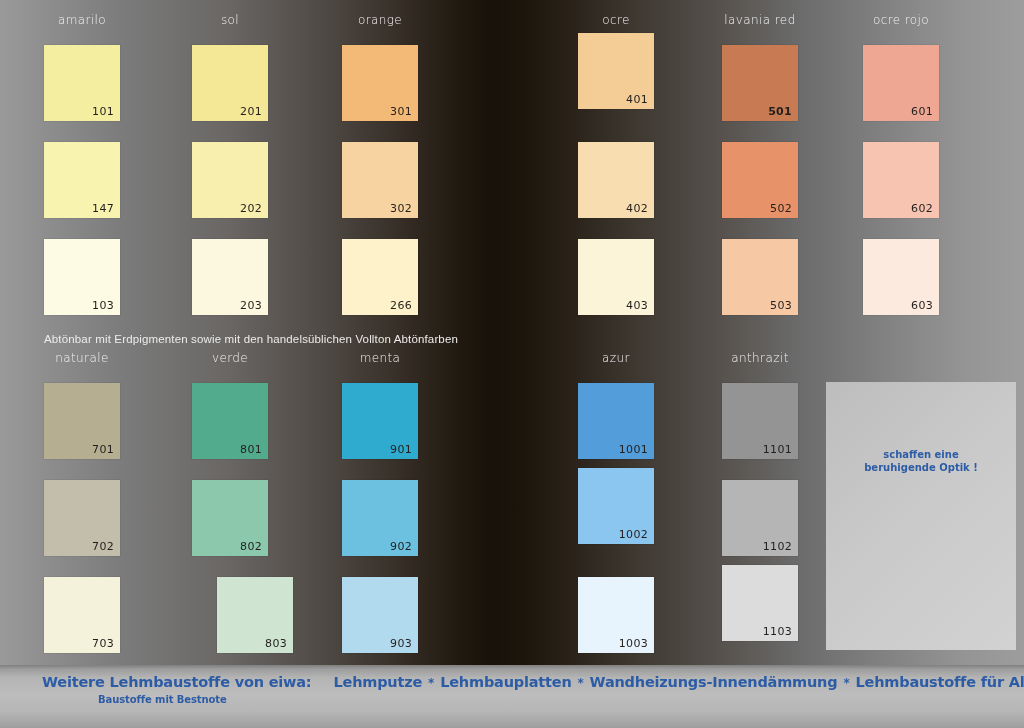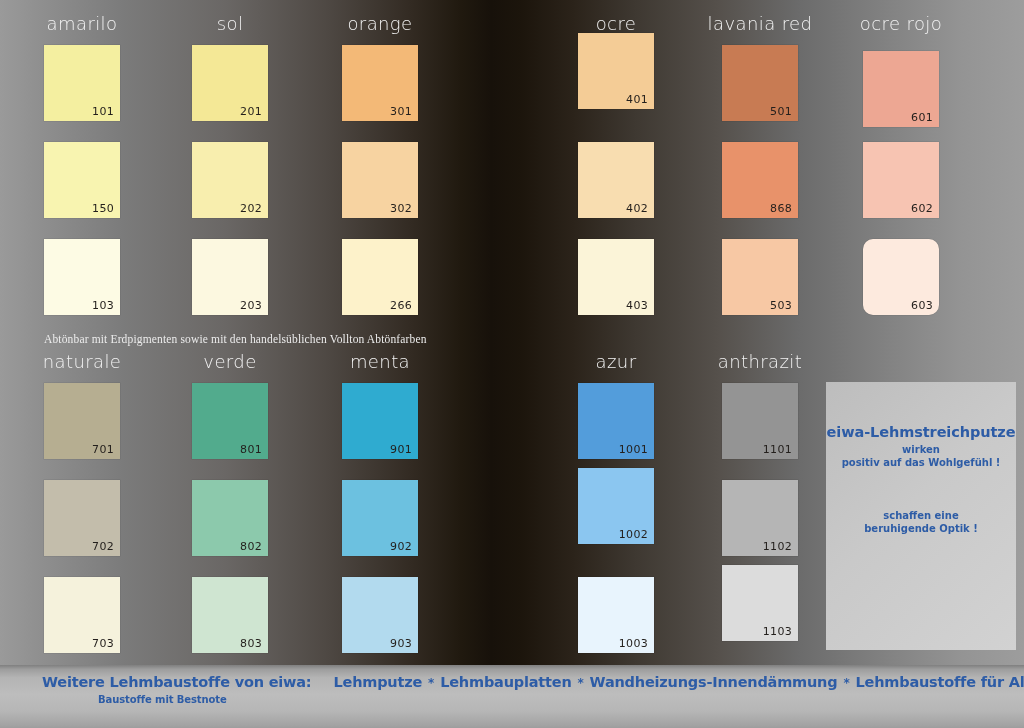"amarilo" .col-header { font-size: 18px -> 12px }
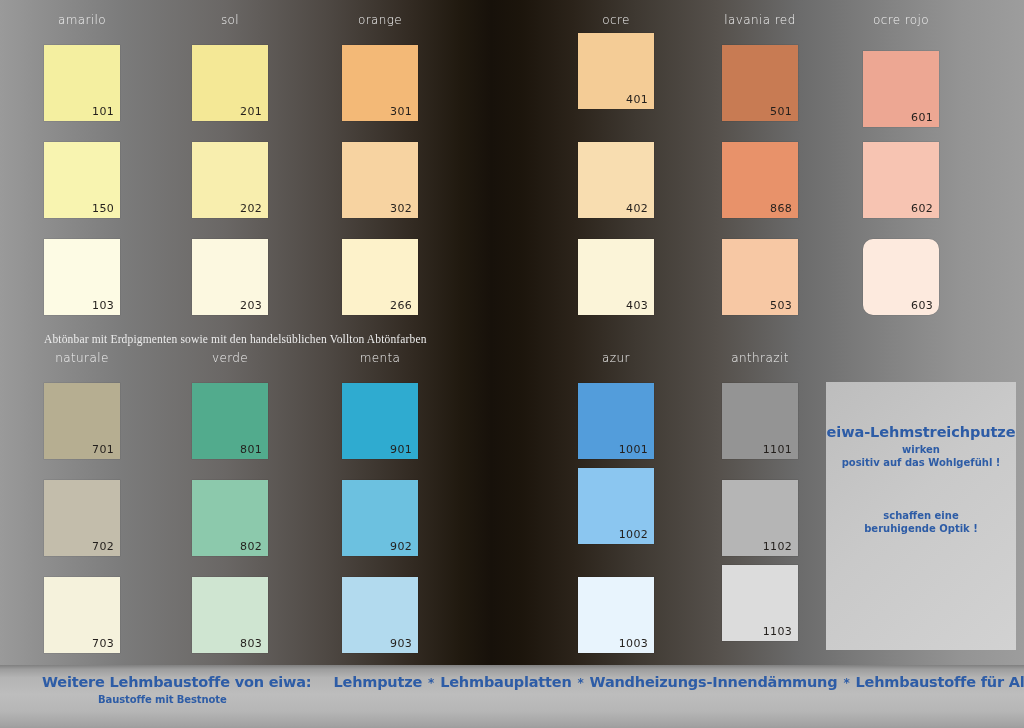"501" div.swatch { font-weight: none -> bold }
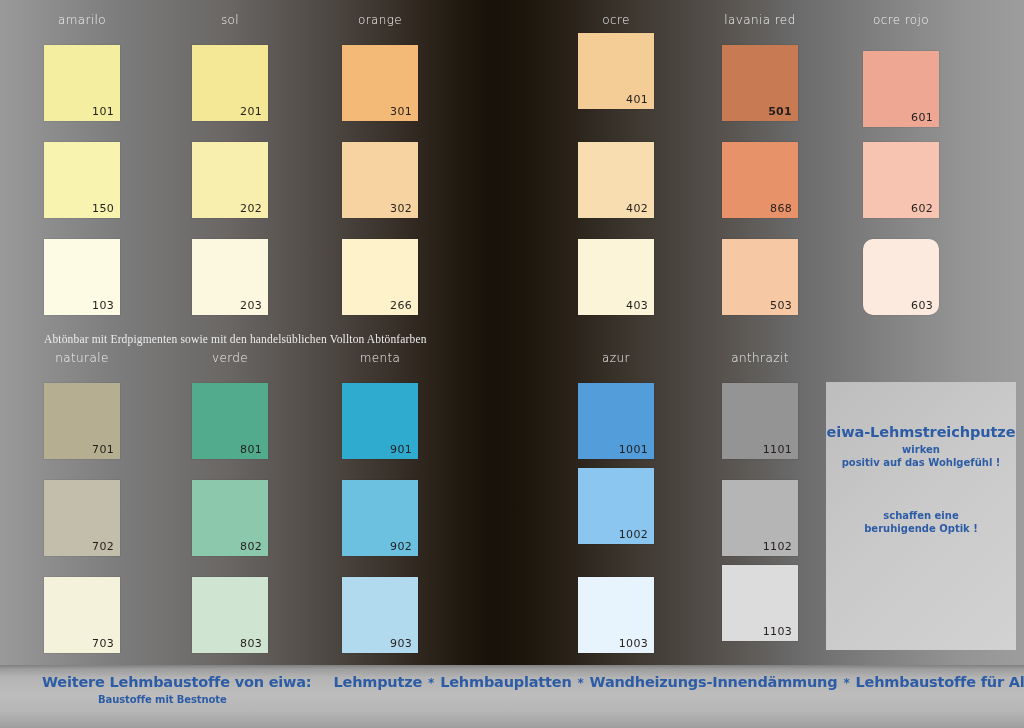"601" div.swatch { margin-top: 6px -> none }
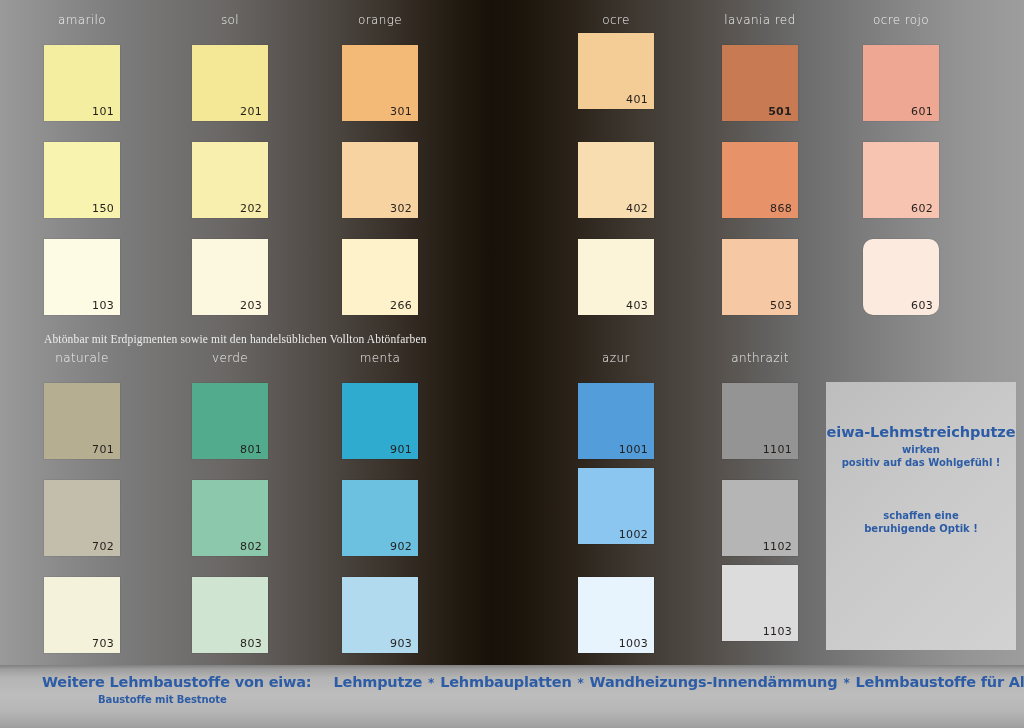"150" span.swatch-code { text: 150 -> 147 }
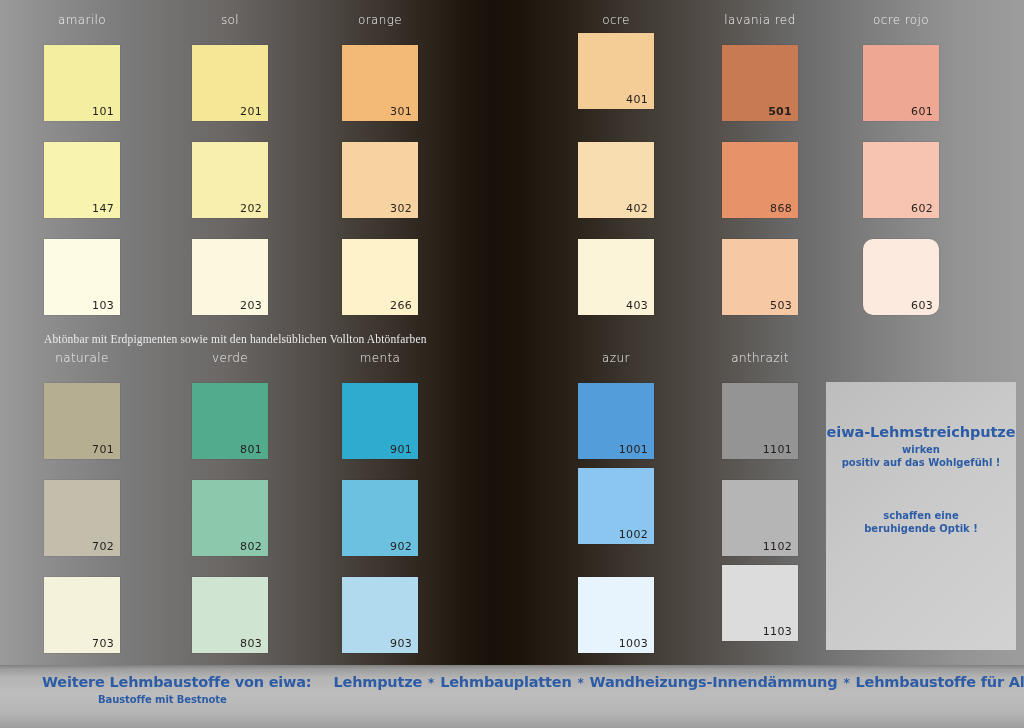"868" span.swatch-code { text: 868 -> 502 }
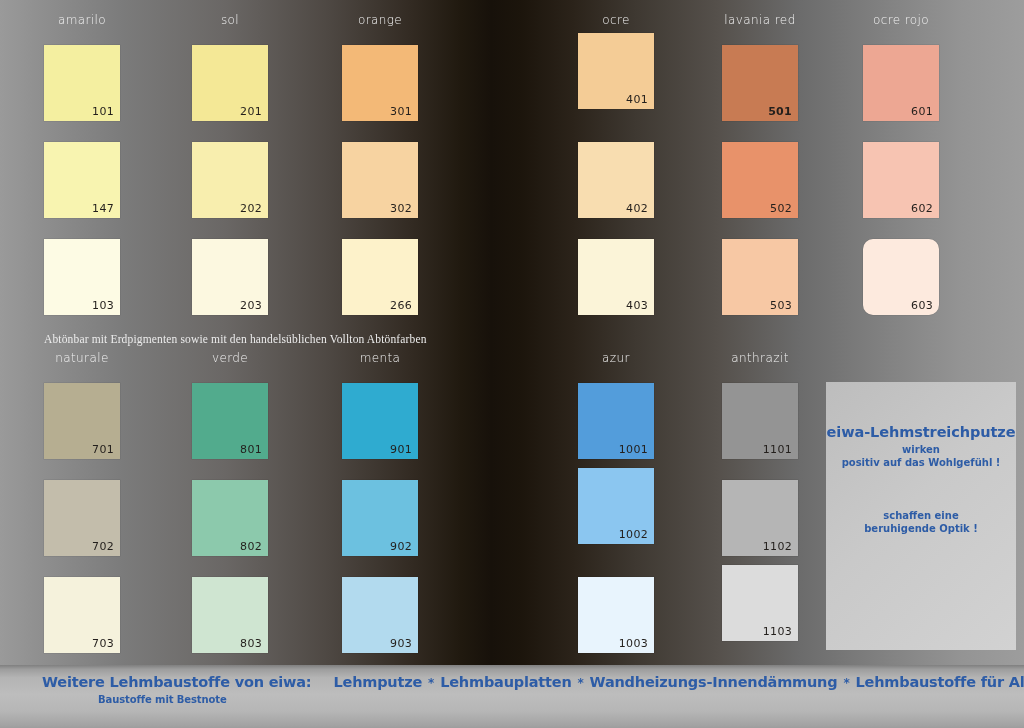"603" div.swatch { border-radius: 10px -> none }
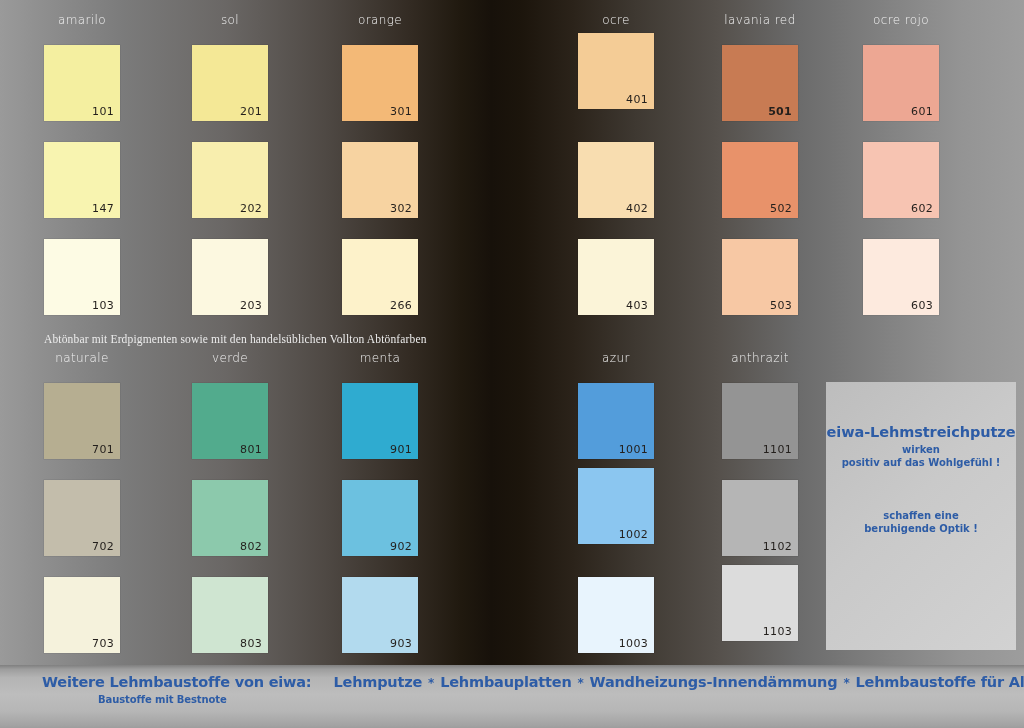"Abtönbar mit Erdpigmenten sowie mit" .note-line { font-family: Liberation Serif, serif -> Liberation Sans, sans-serif }
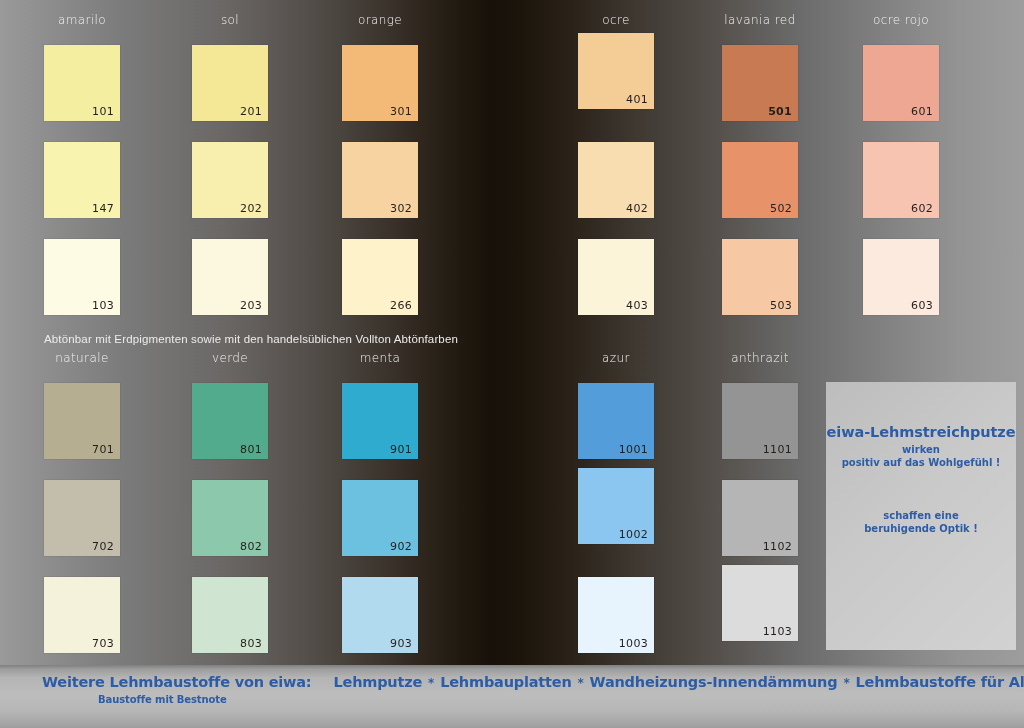"eiwa-Lehmstreichputze" div.info-block { html: <div> <div>eiwa-Lehmstreichputze</div> <div>wirken</div> <div>positiv auf das Wohlgefühl !</div> </div> -> none }
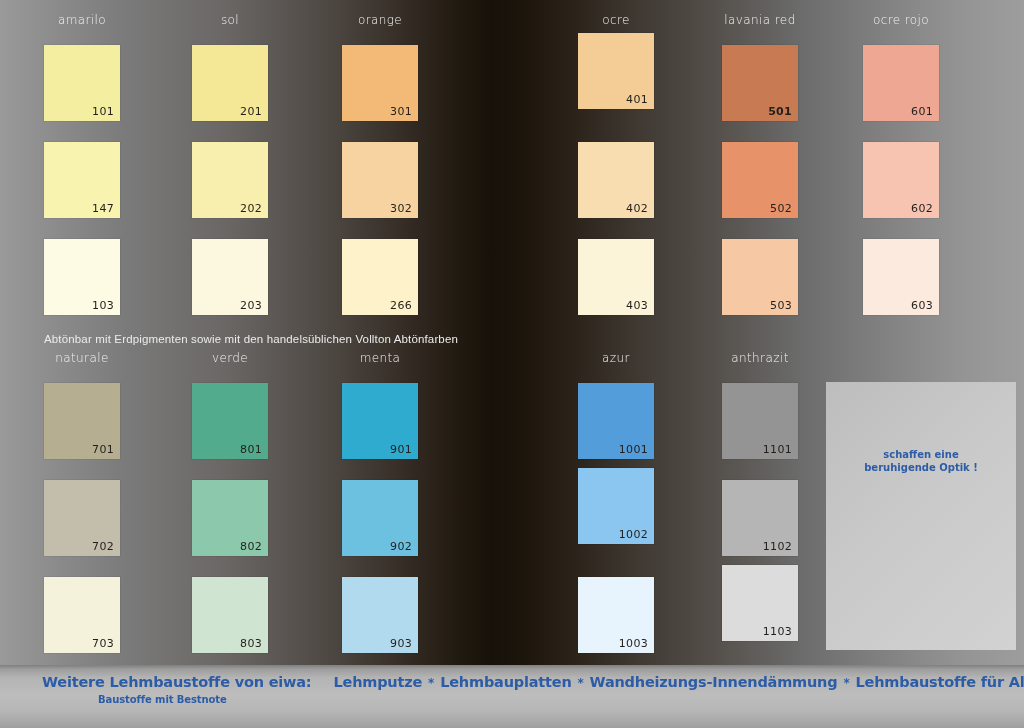"803" div.swatch { margin-left: none -> 25px }
